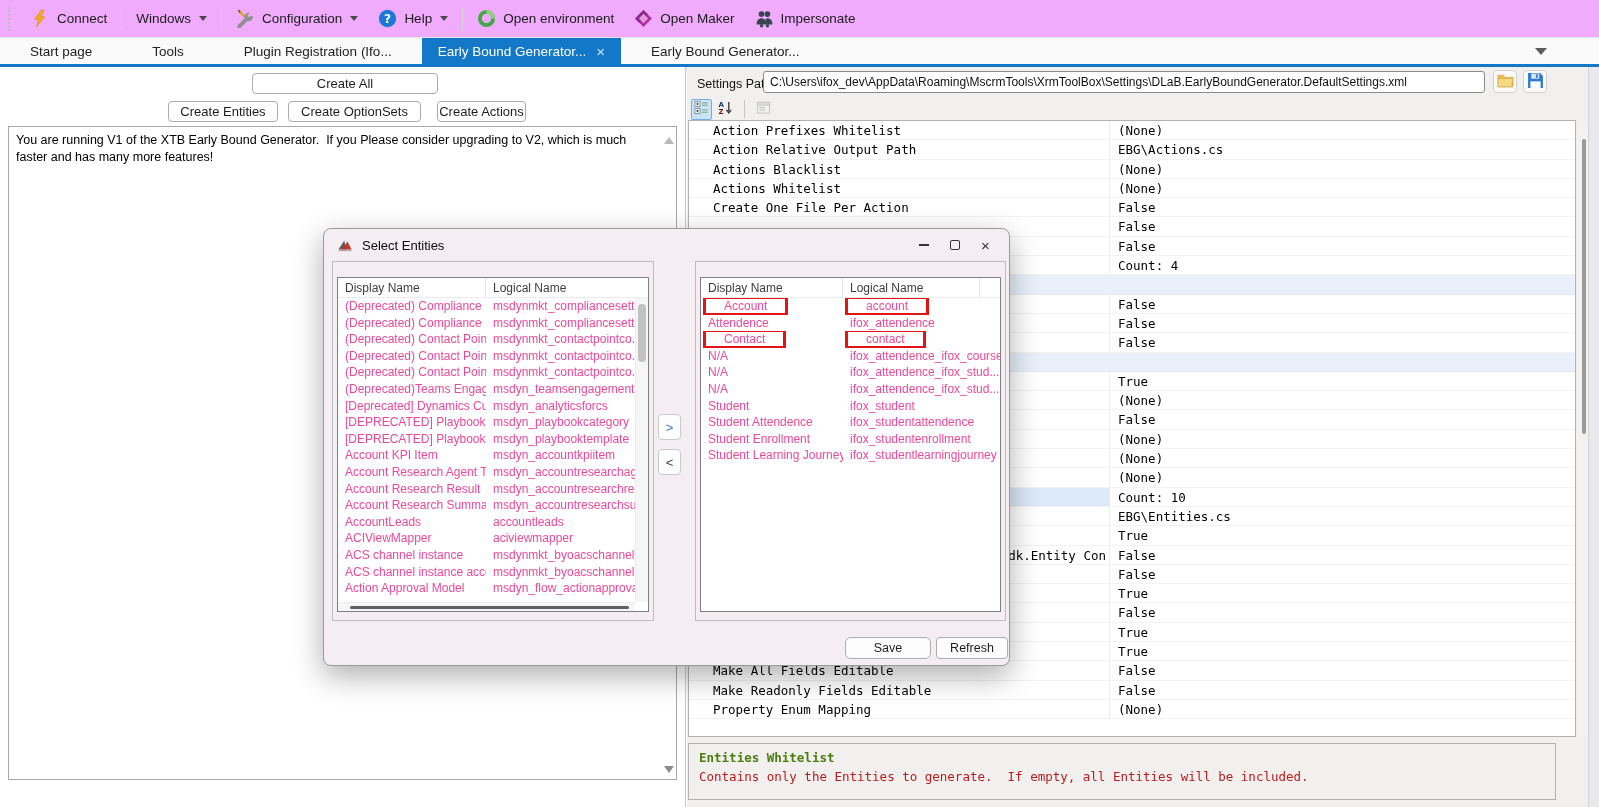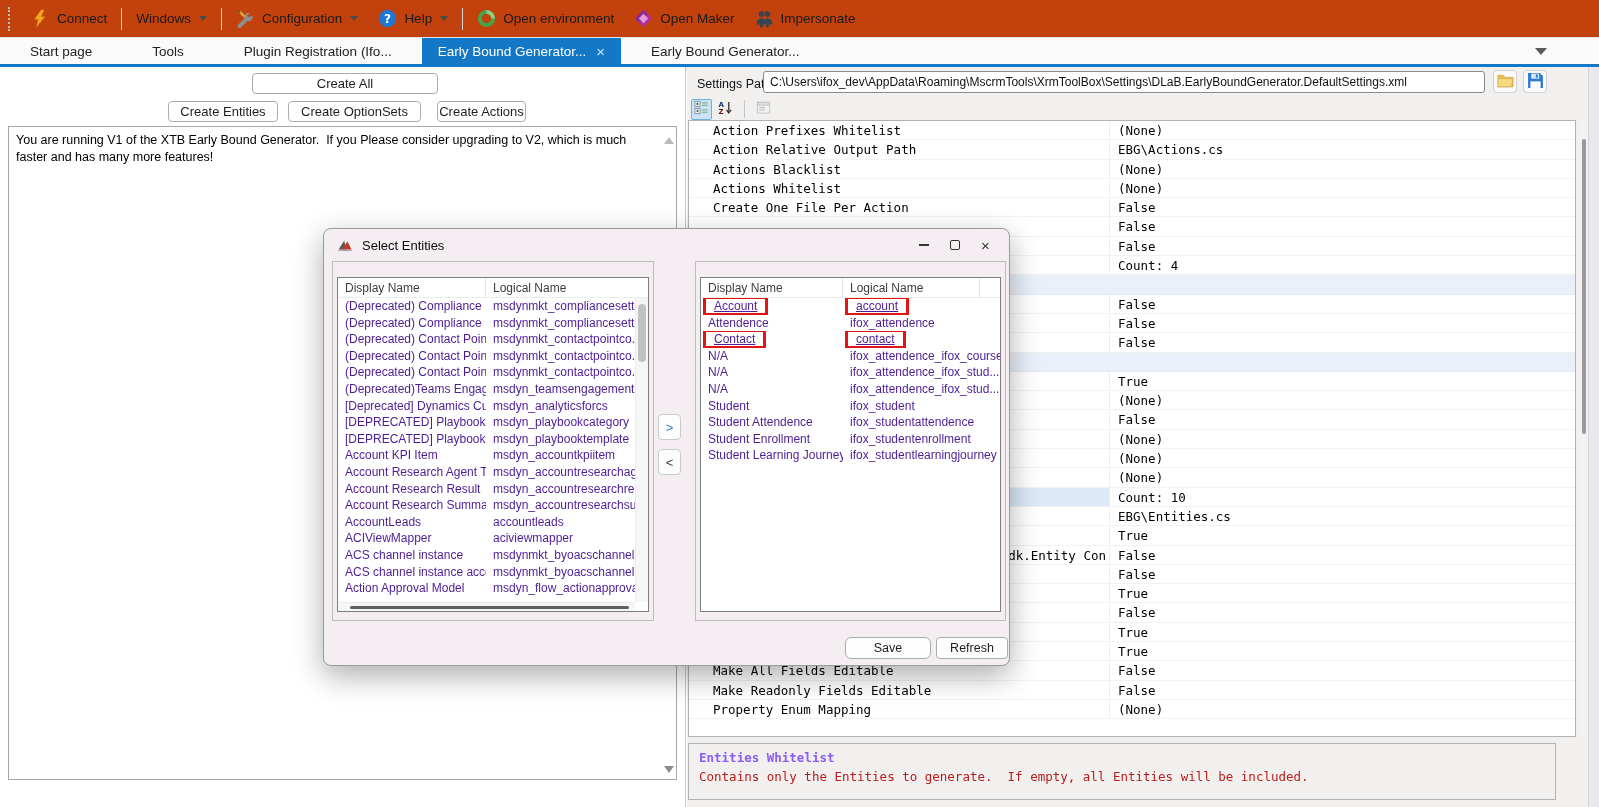"Connect" .toolbar { background: #c2410c -> #f0abfc }
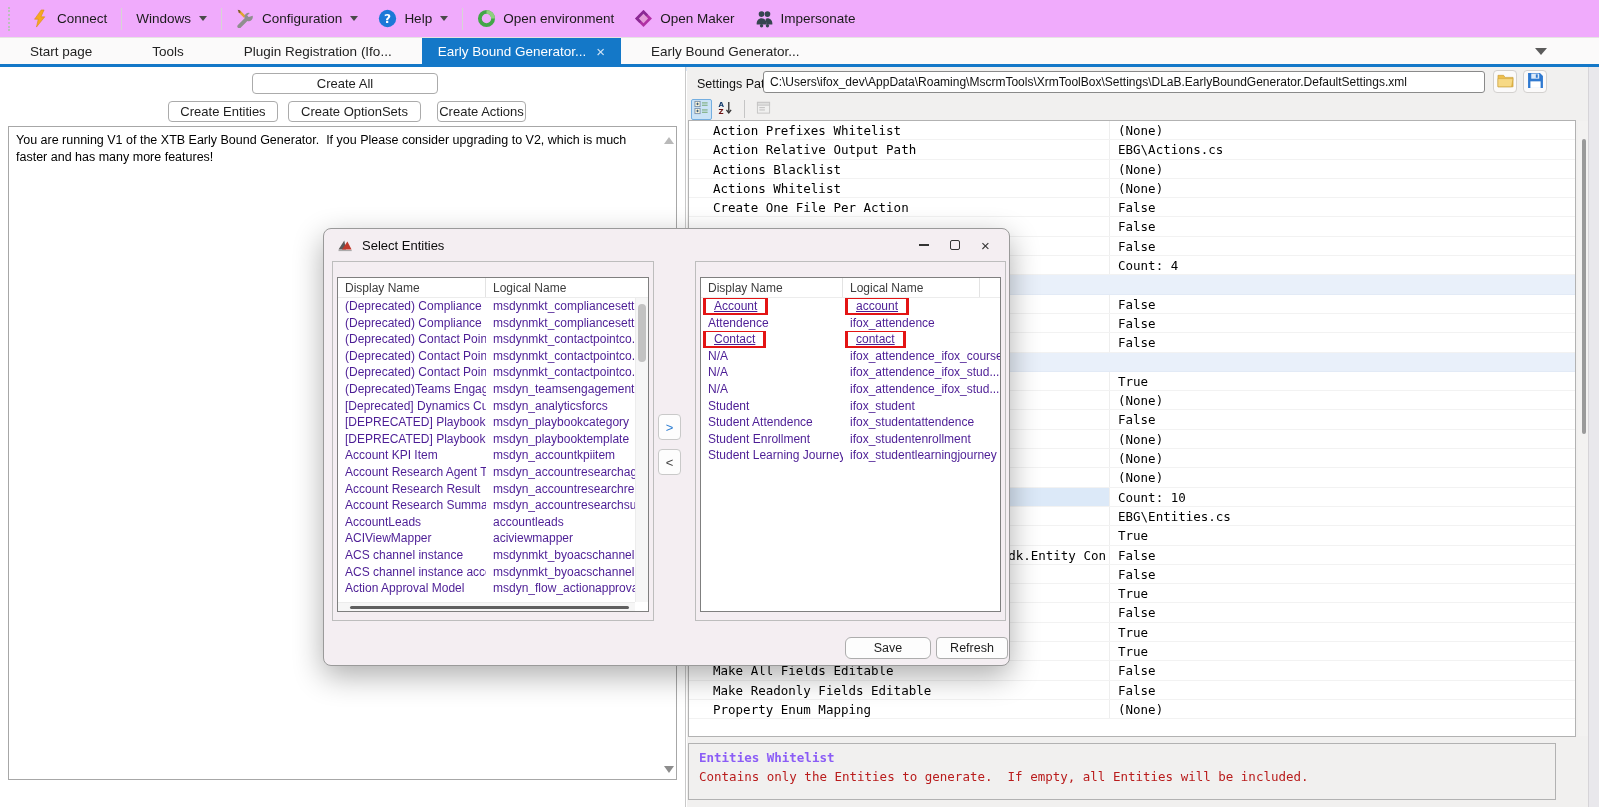"(Deprecated) Compliance" .lv-row { color: #4c1d95 -> #ec4899 }
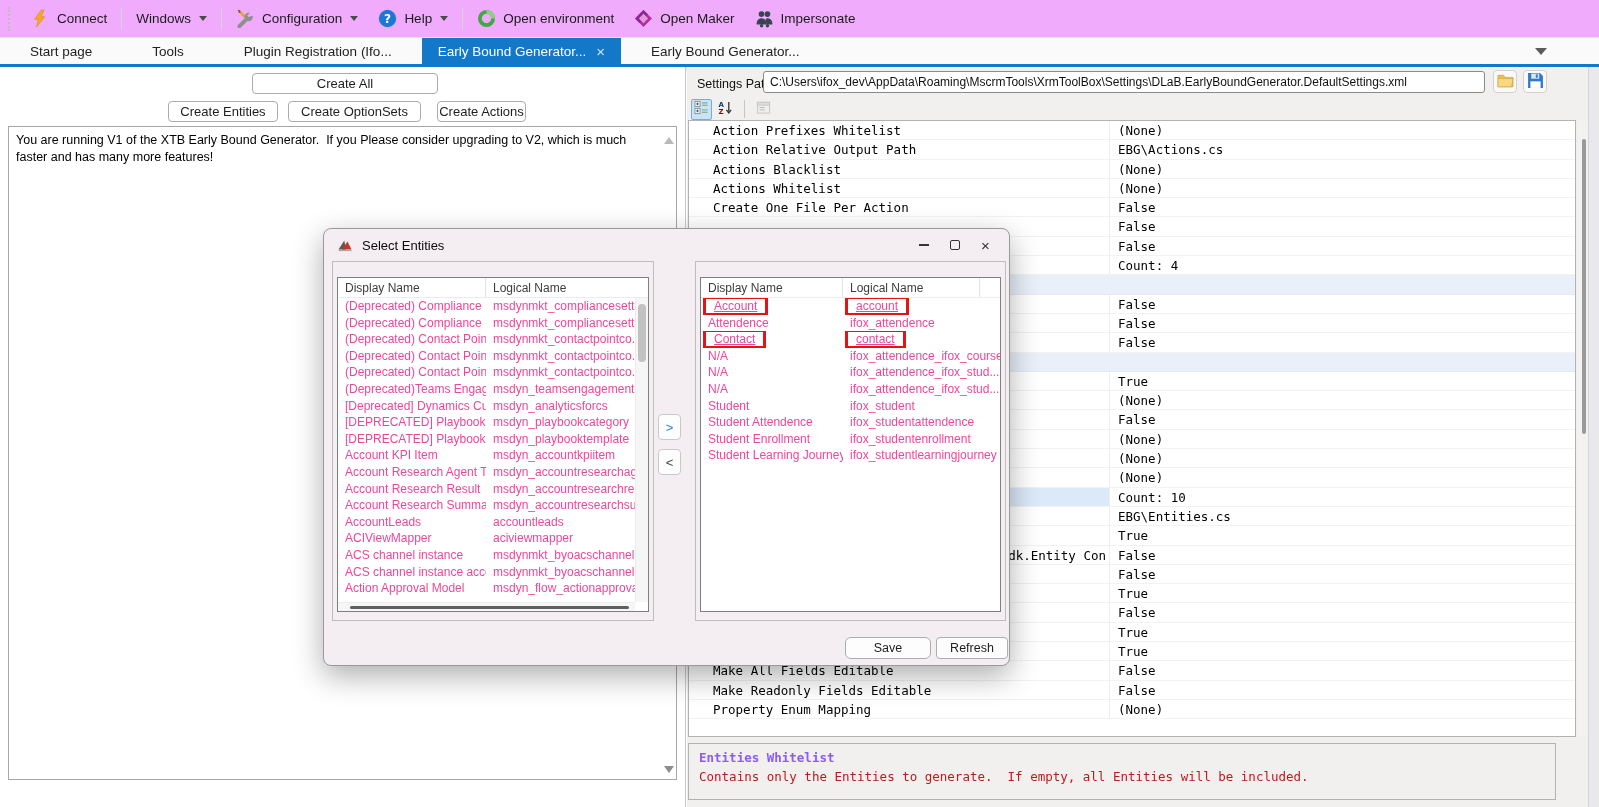"Account" .annot { padding: 0 8px -> 0 18px; text-decoration: underline -> none }
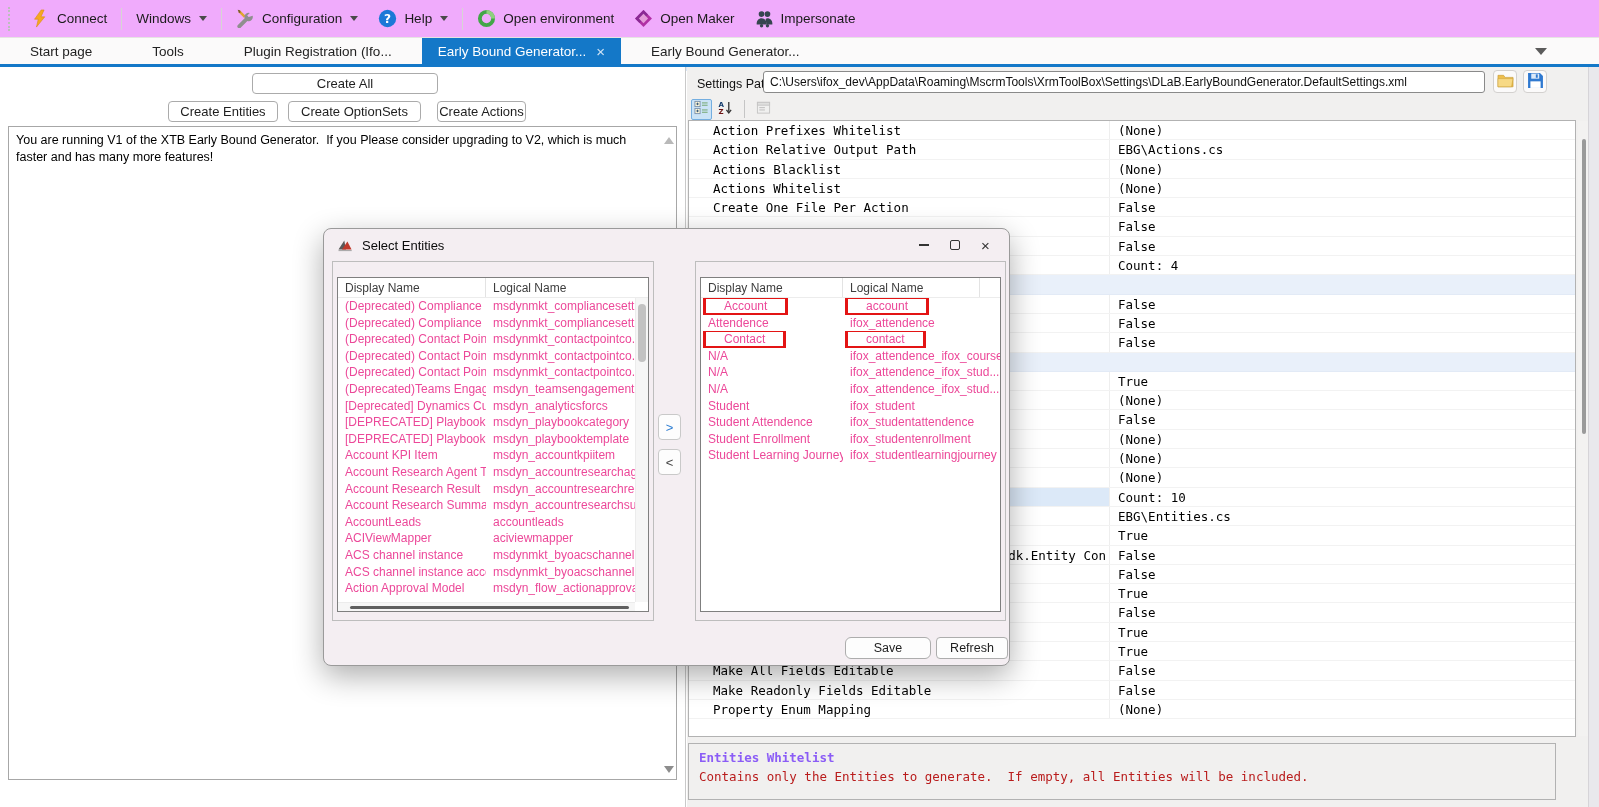"Entities Whitelist" .help-title { color: #8b5cf6 -> #4d7c0f }
